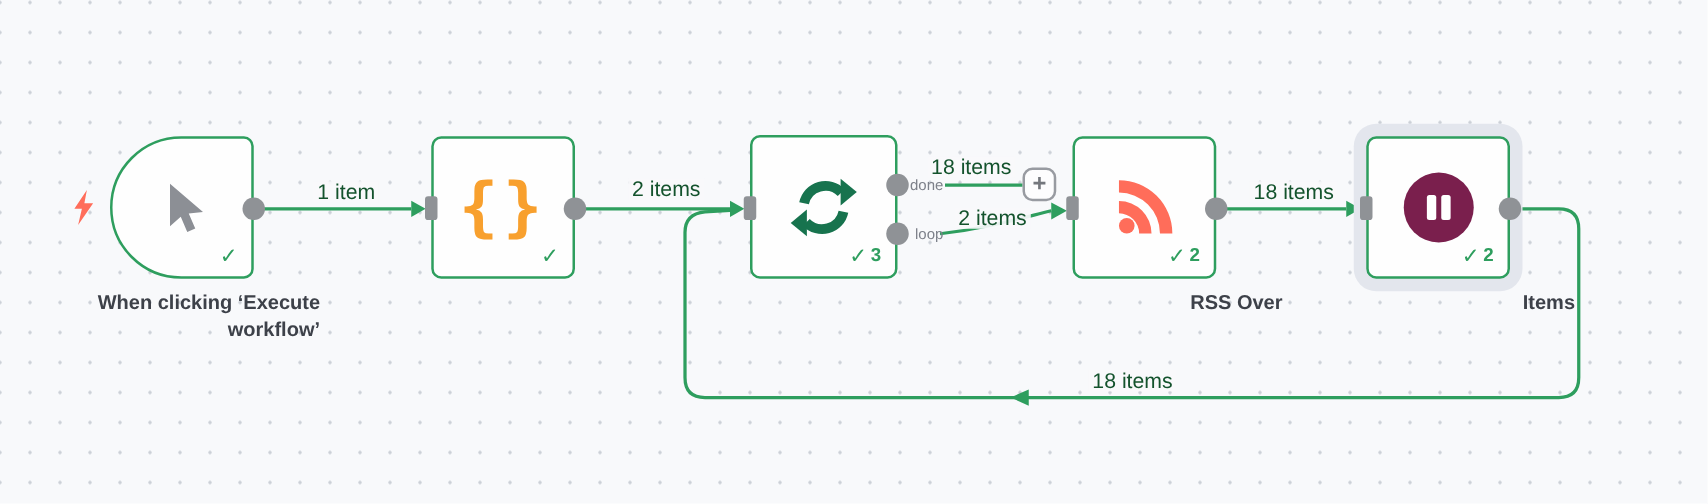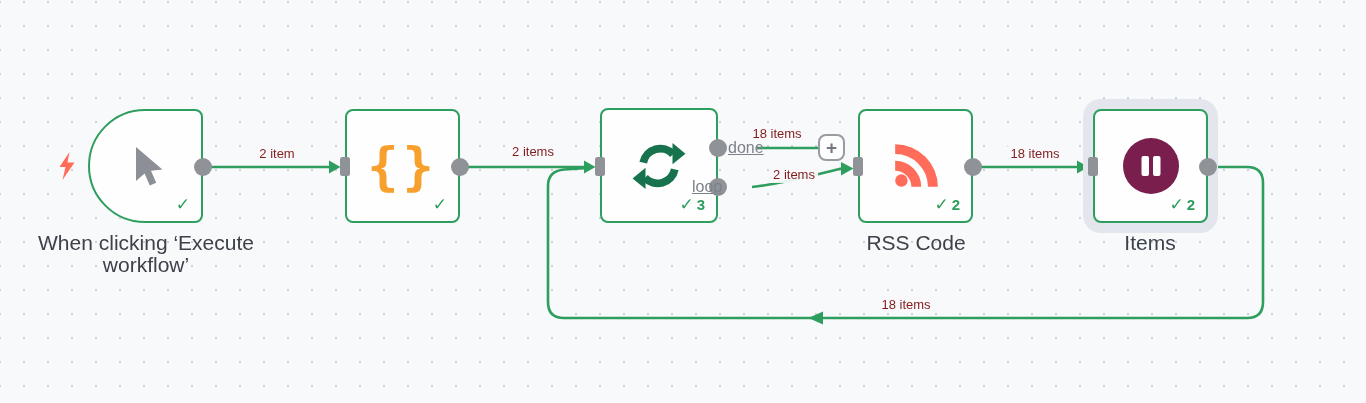"18 items" .conn-label { color: #7f1d1d -> #14532d; font-size: 13px -> 17px }
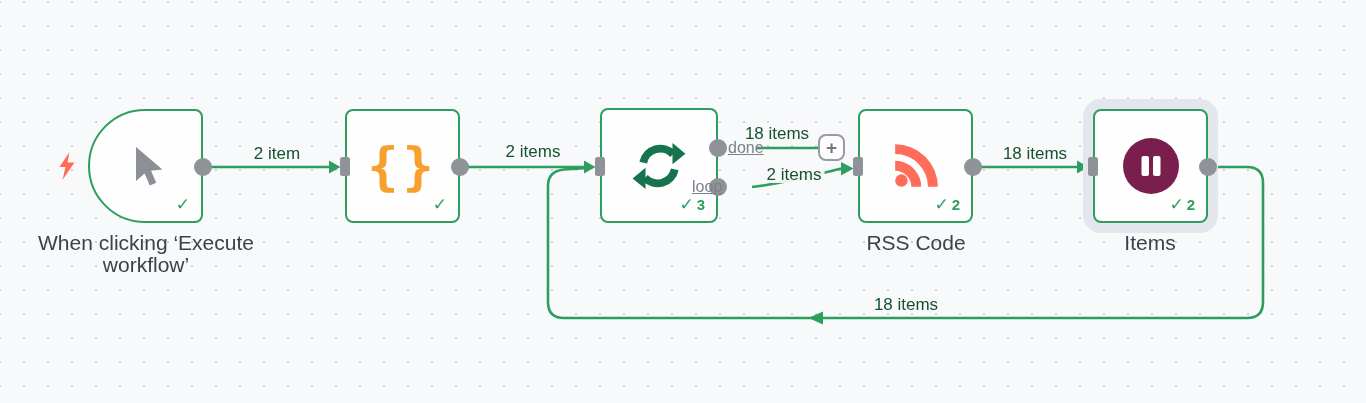"2 item" span.conn-label { text: 2 -> 1 }
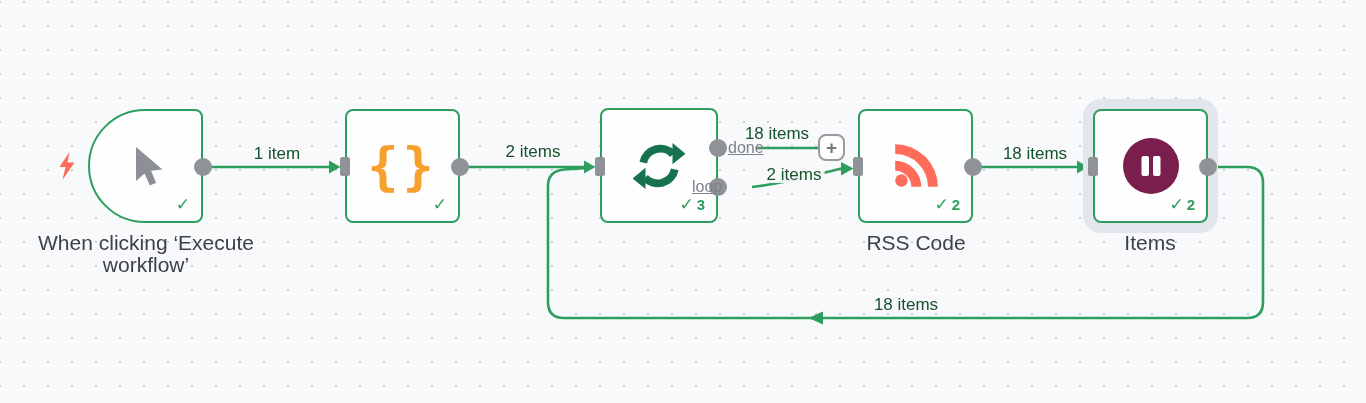"done" .port-label { font-size: 16px -> 12px; text-decoration: underline -> none }
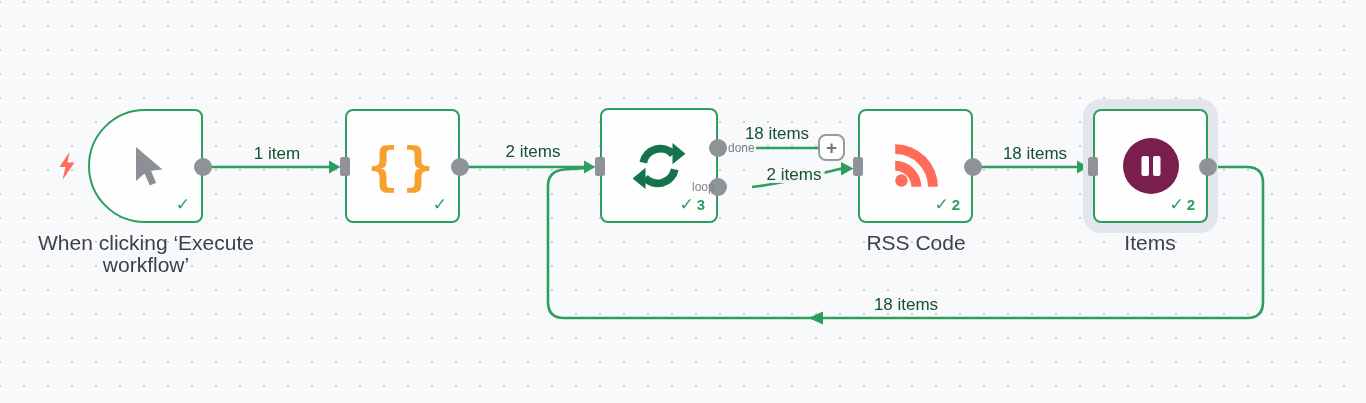"loop" span.port-label { left: 692px -> 732px }
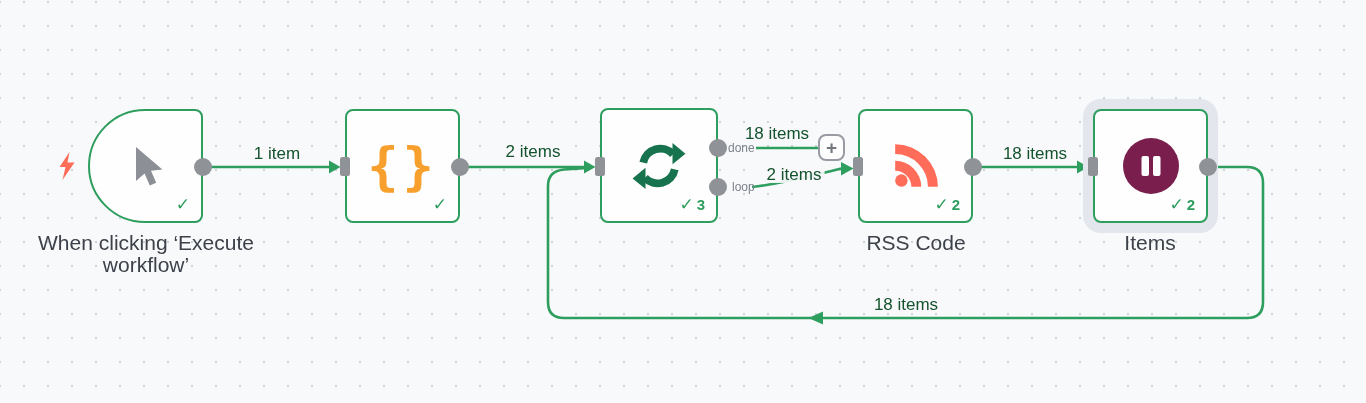"When clicking ‘Execute workflow’" .node-label { font-size: 21px -> 16px; font-weight: 400 -> 700; text-align: center -> right }
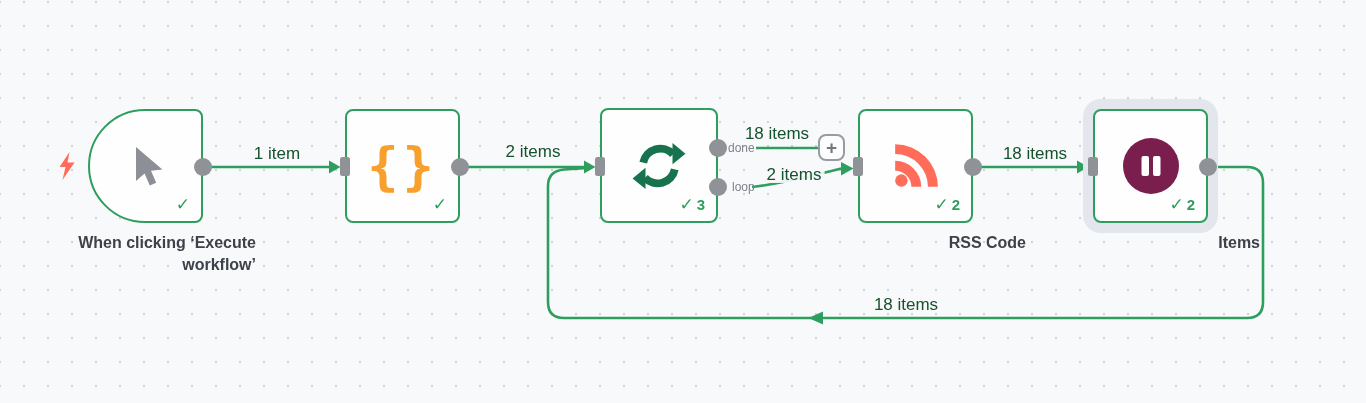"RSS Code" div.node-label { text: Code -> Over }
